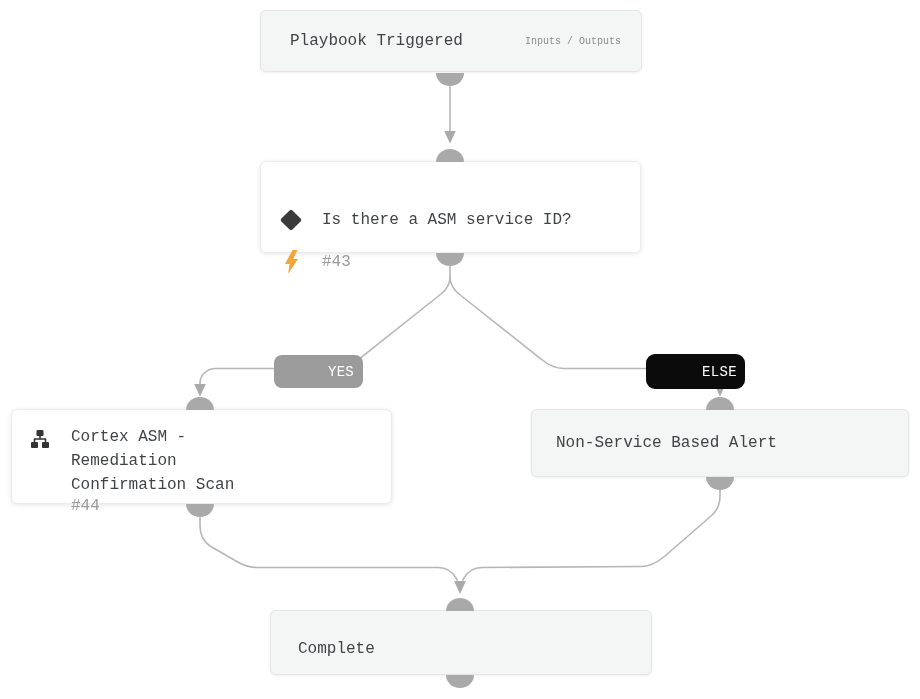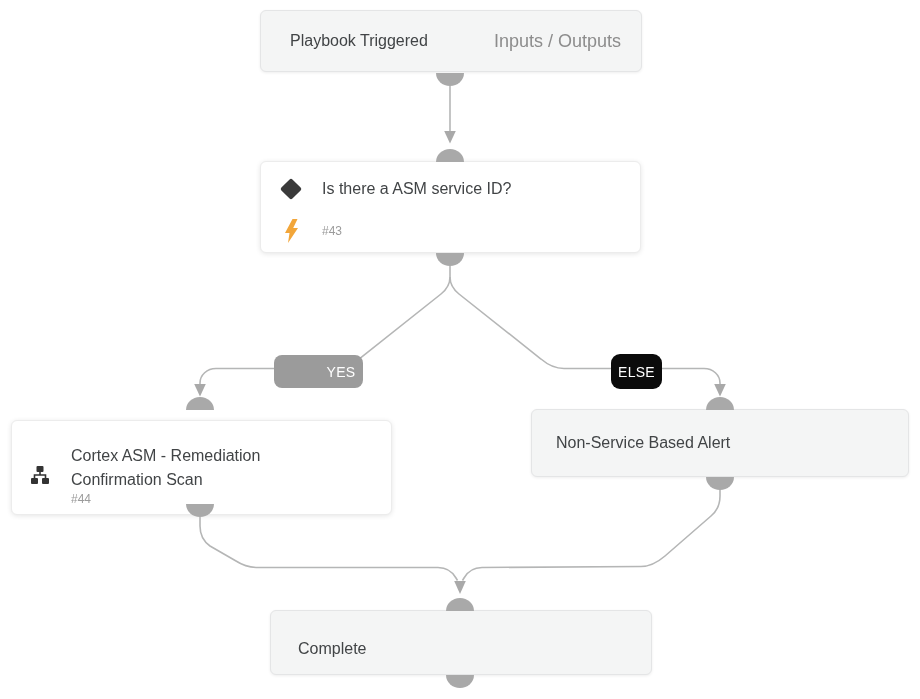"Playbook Triggered" #canvas { font-family: Liberation Sans, sans-serif -> Liberation Mono, monospace }
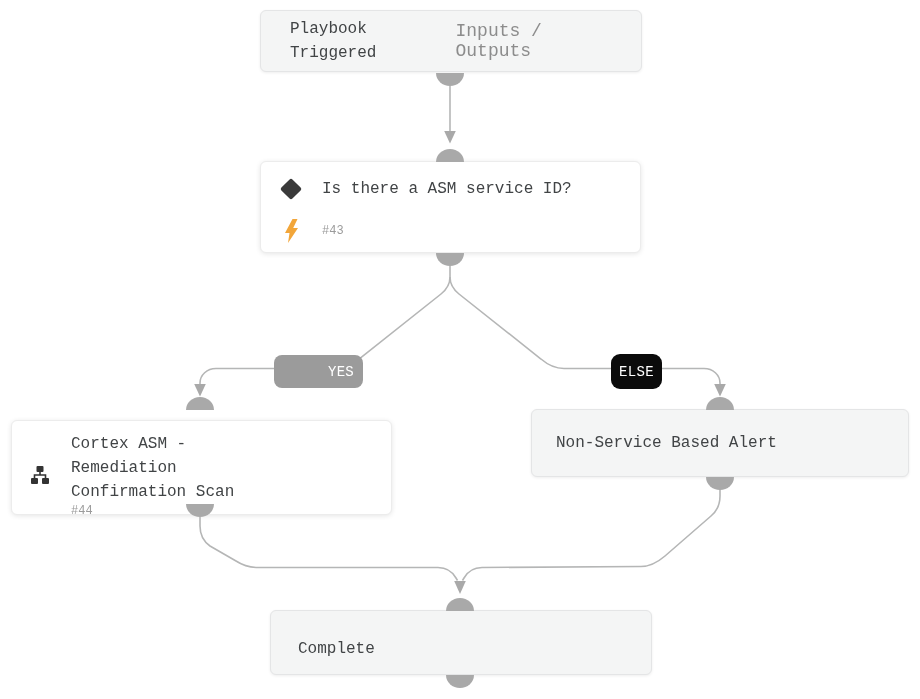"Inputs / Outputs" .io-link { font-size: 18px -> 10px }
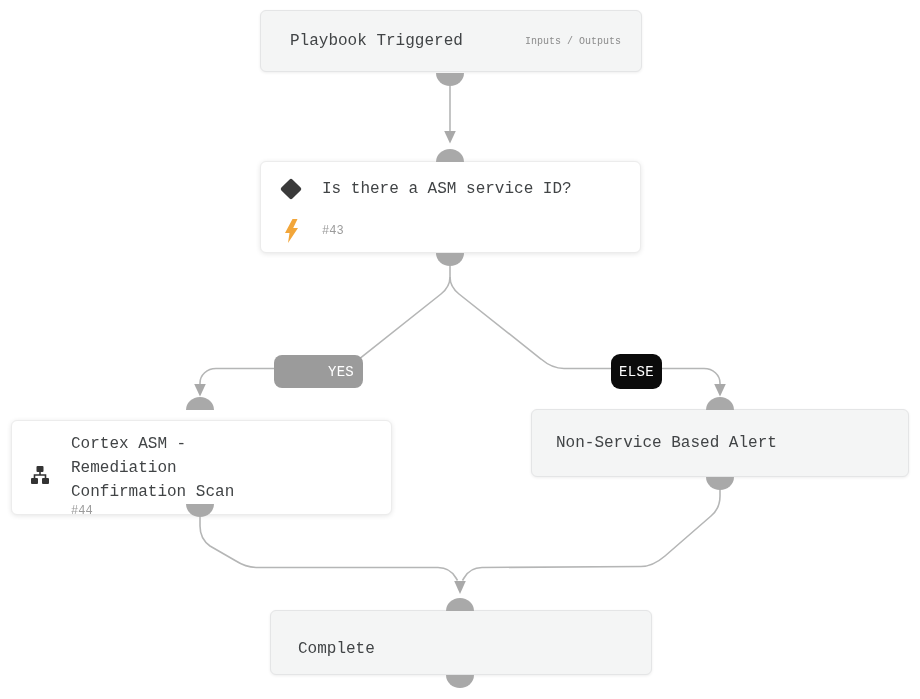"Is there a ASM service" #node-condition .row1 { margin-top: none -> 31px }
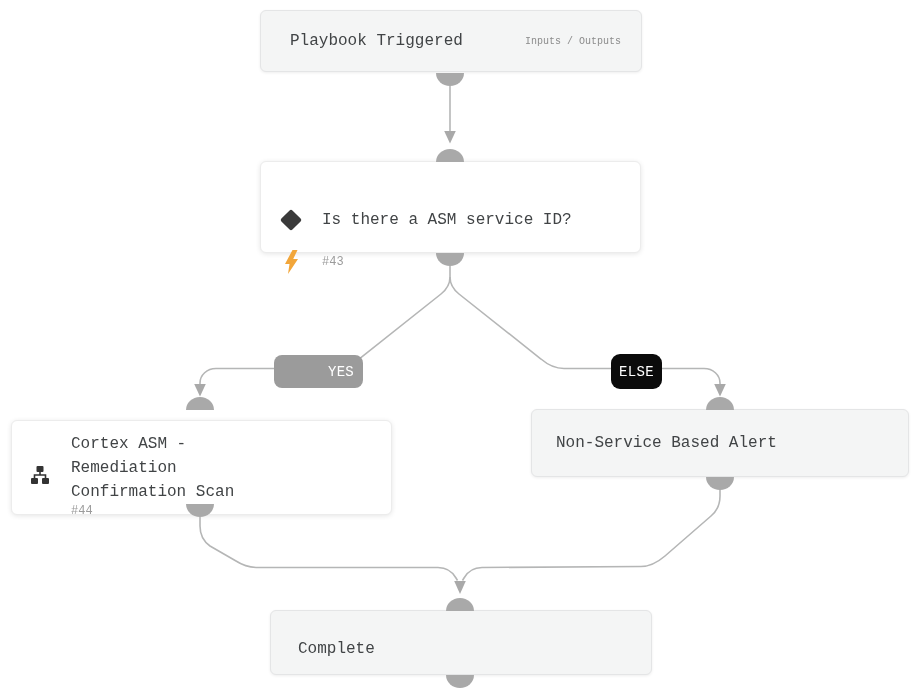"#43" .node-id { font-size: 12px -> 16px }
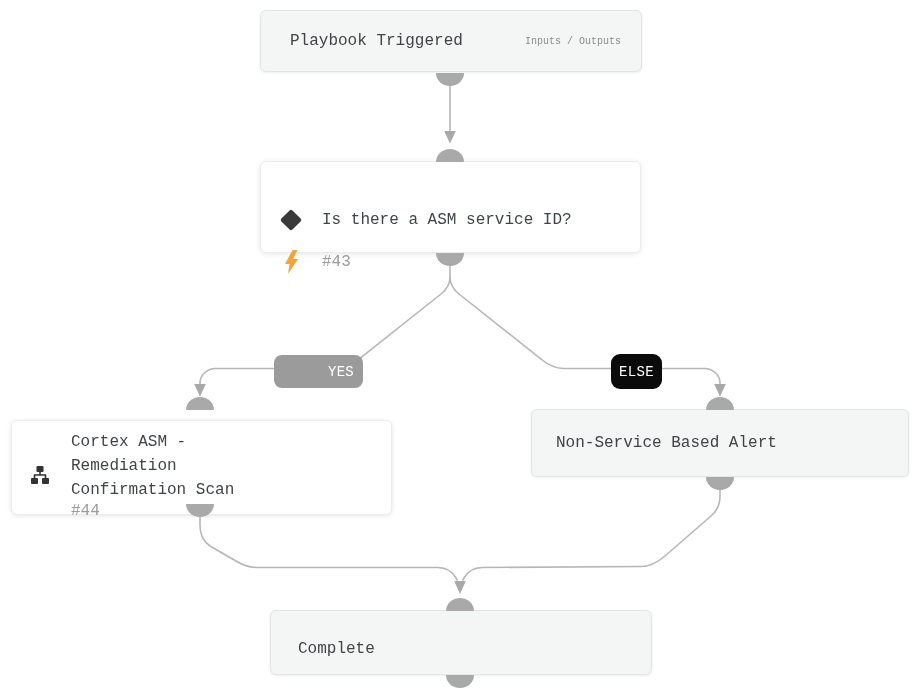"ELSE" #badge-else { left: 611px -> 646px; padding-left: none -> 48px }
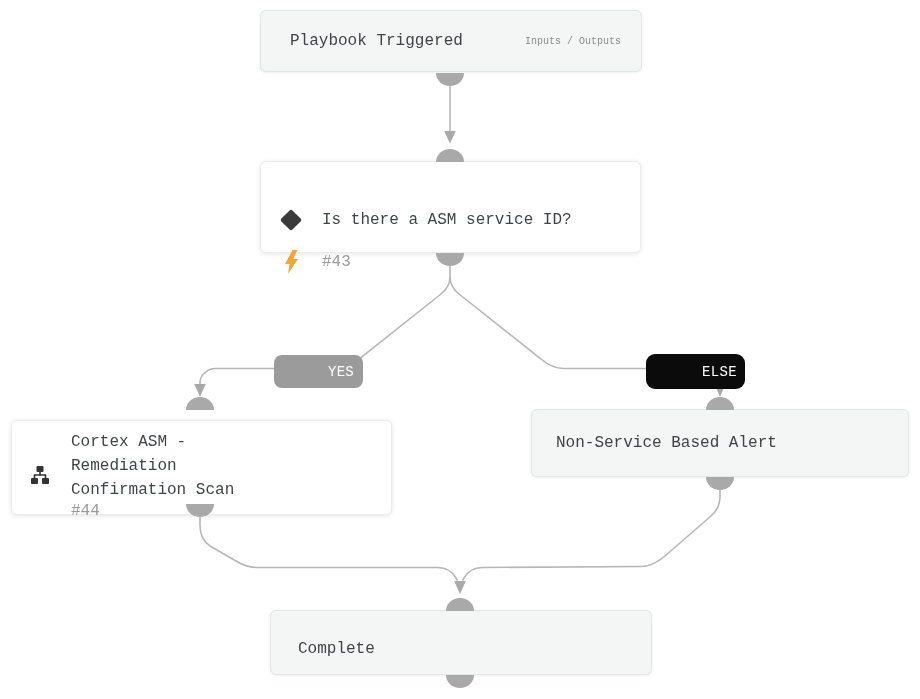"Cortex ASM - Remediation Confirmation" #node-yes-task { align-items: center -> flex-start; top: 420px -> 409px }
